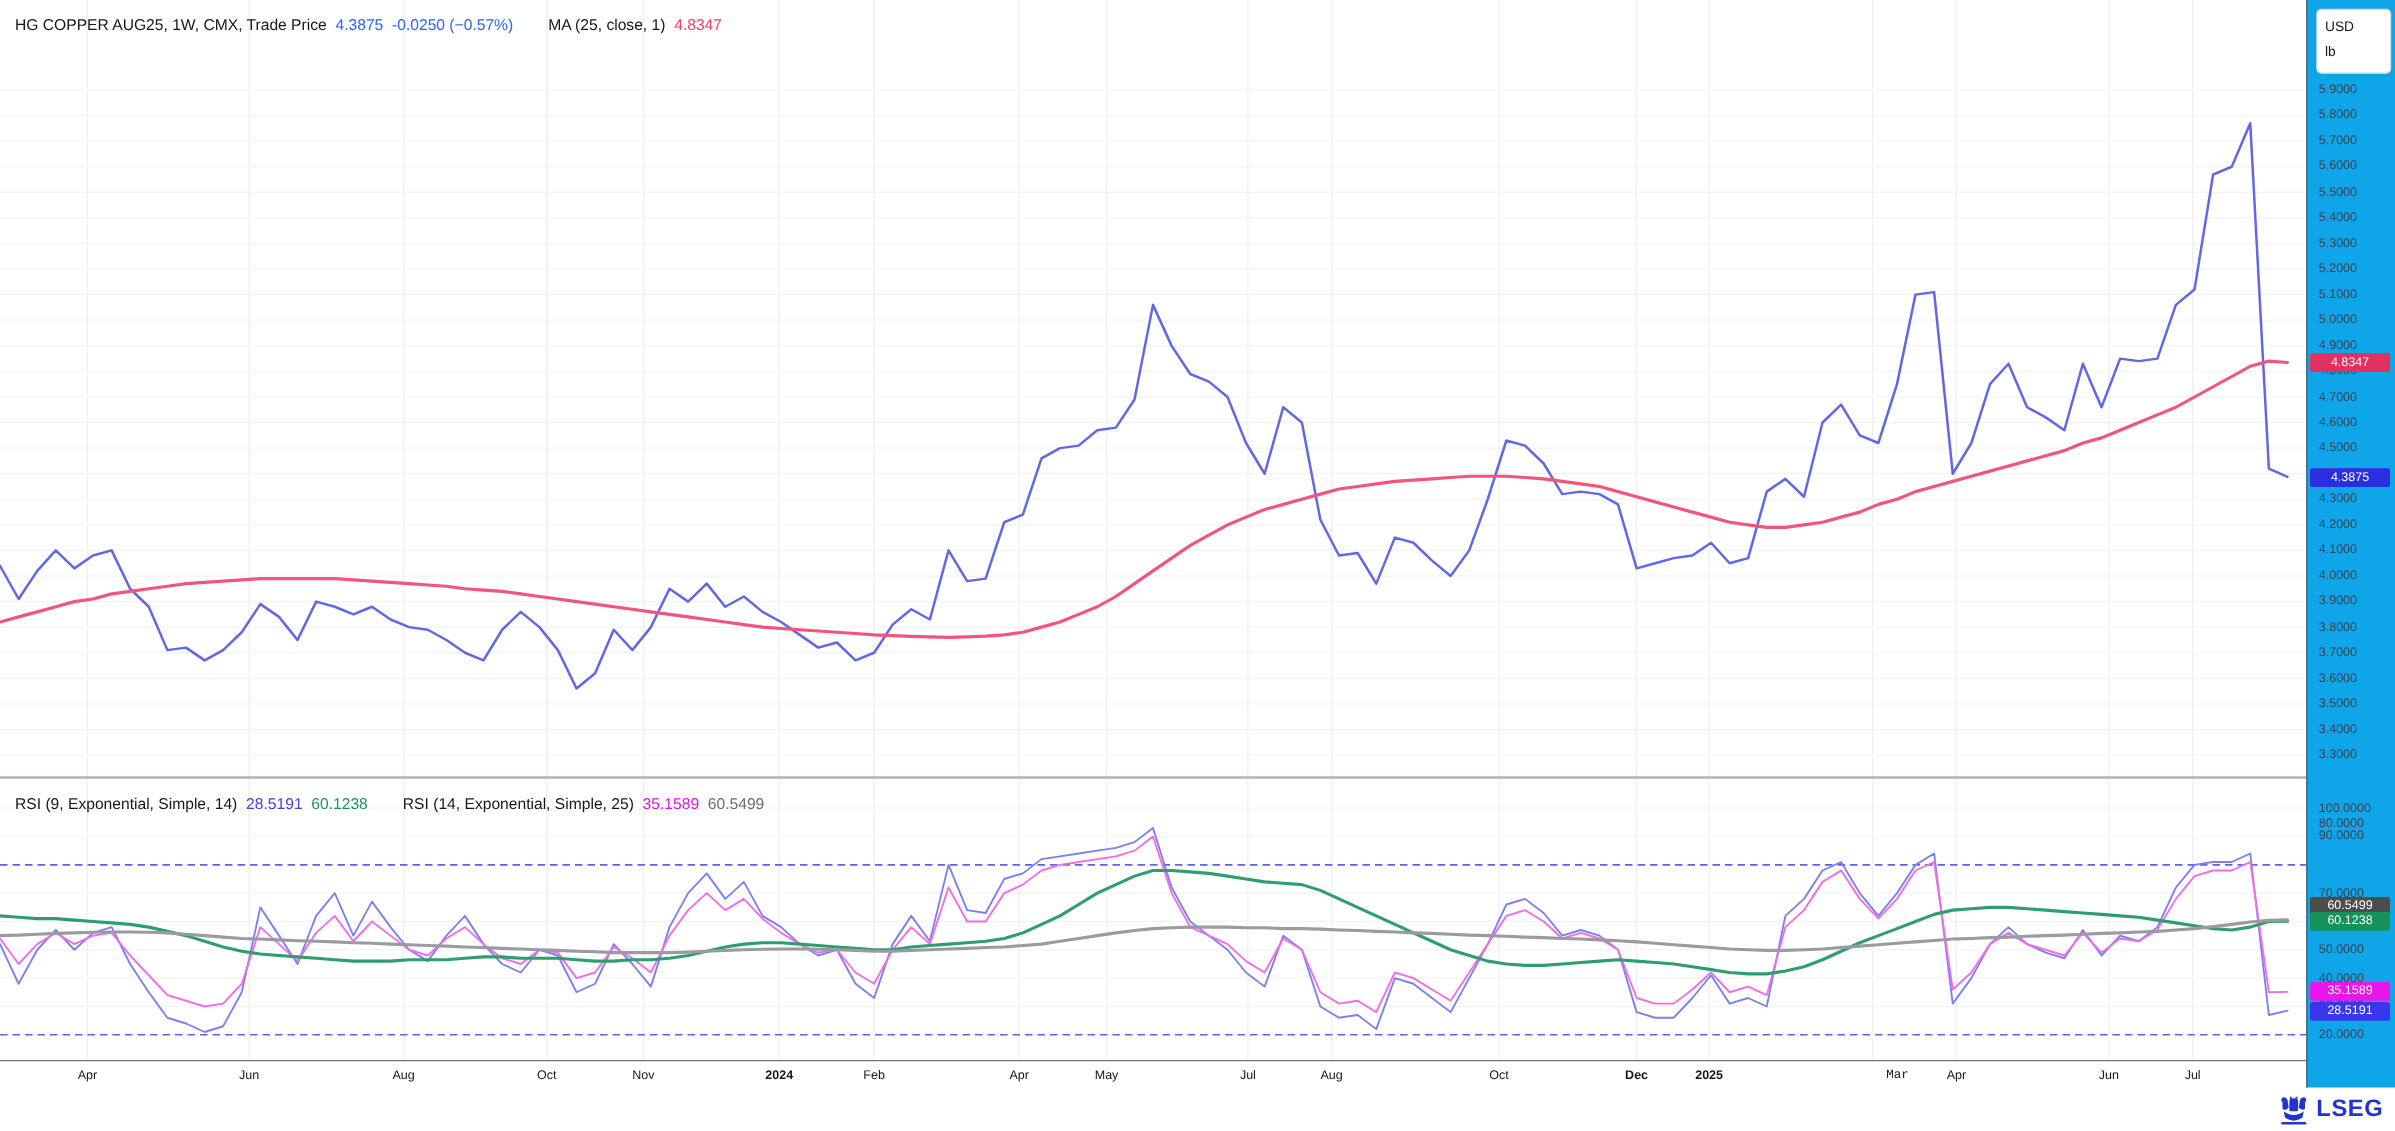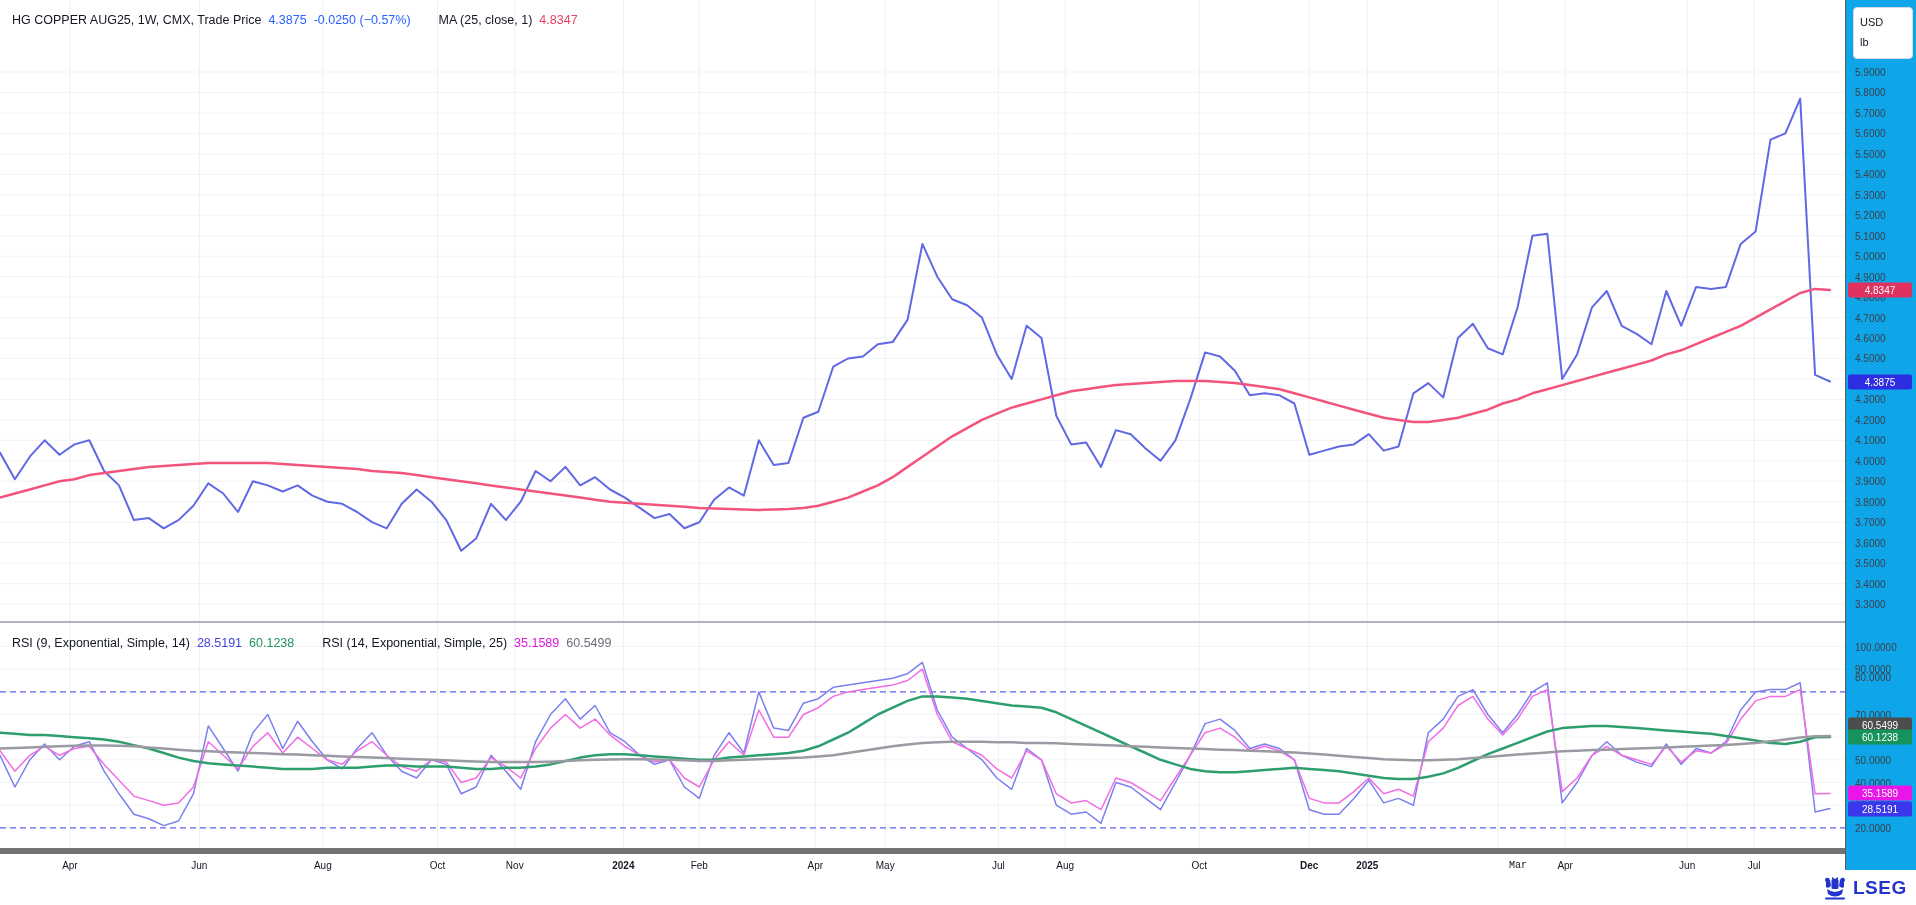"80.0000" span.tick { top: 677px -> 659px }
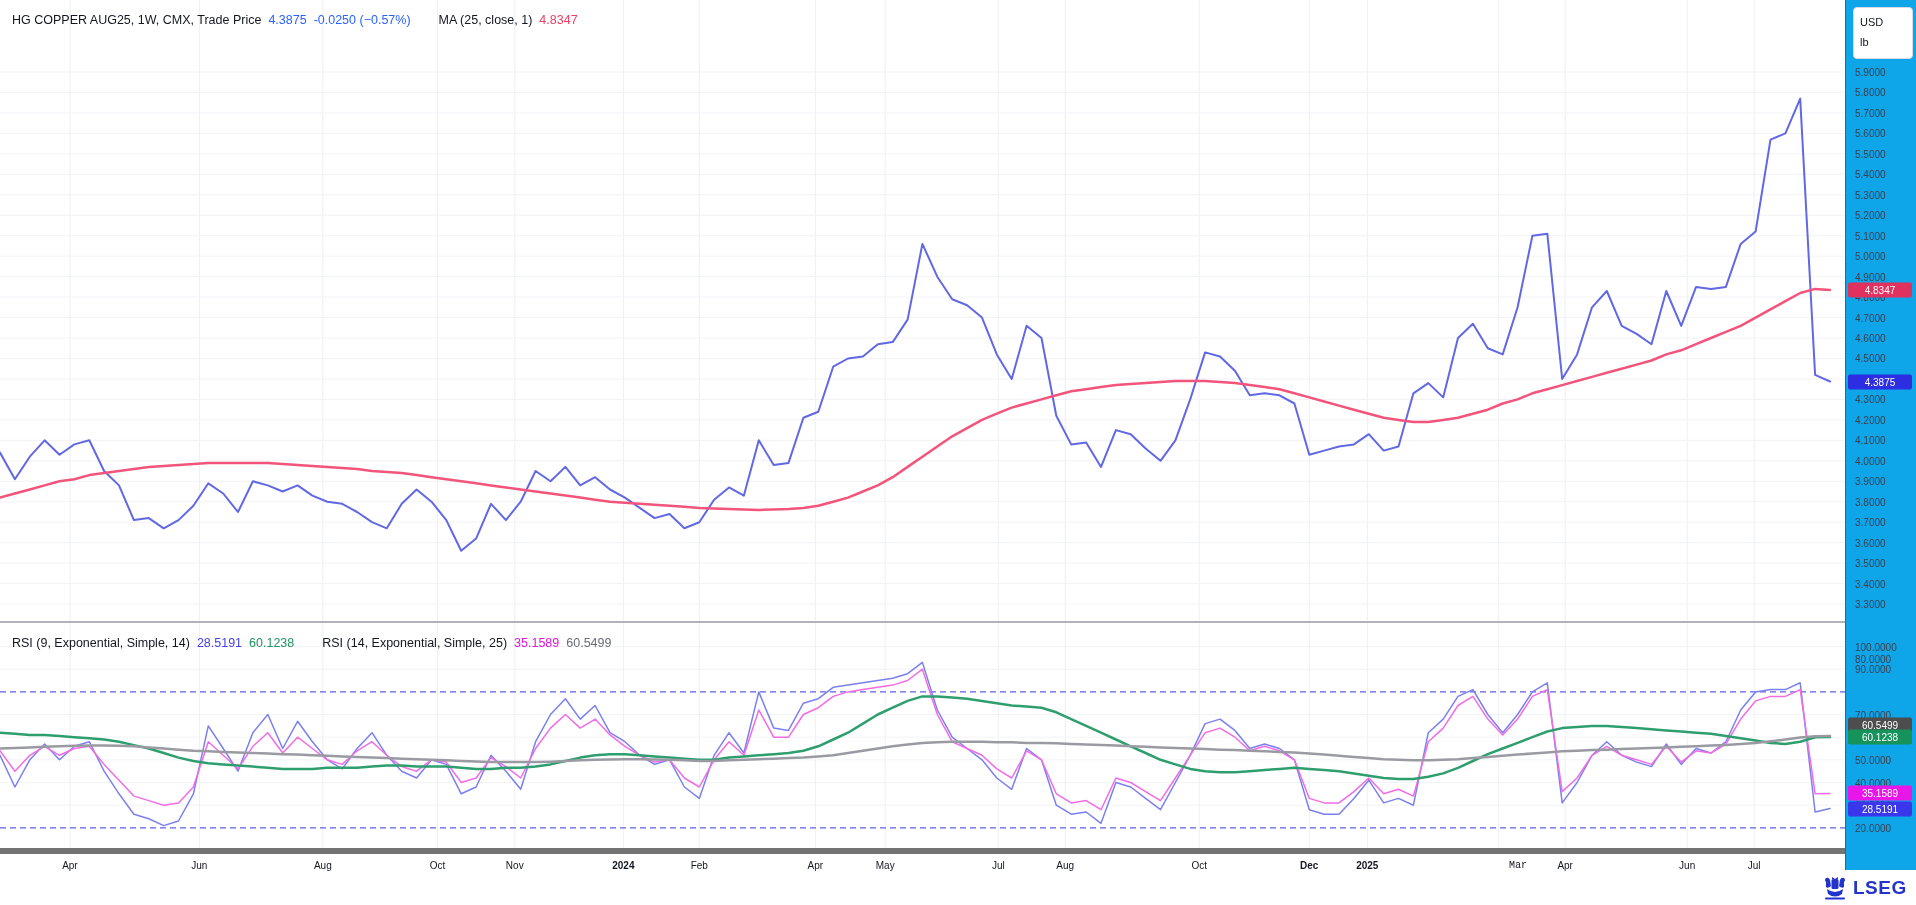"Apr" .time-axis { border-top: 6px solid #737373 -> 1px solid #737373 }
